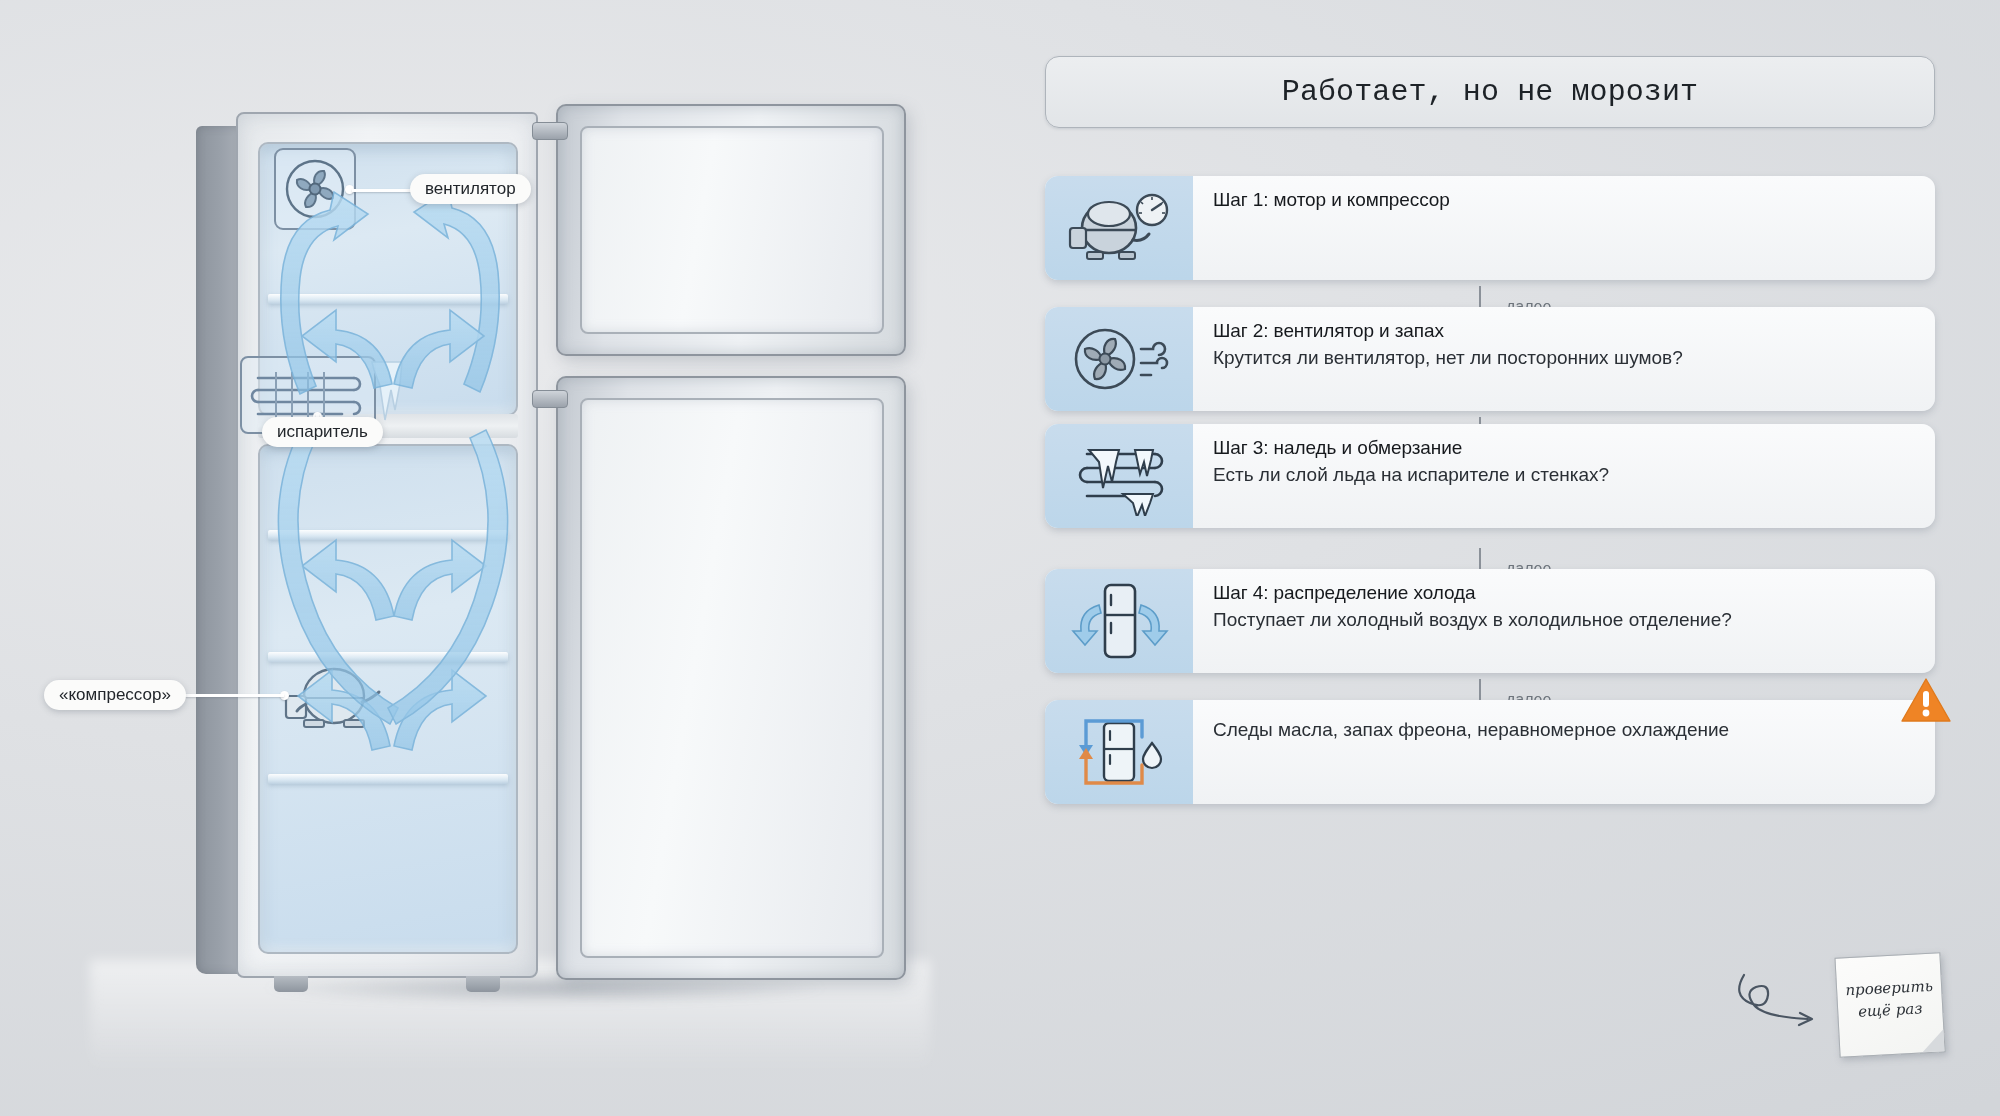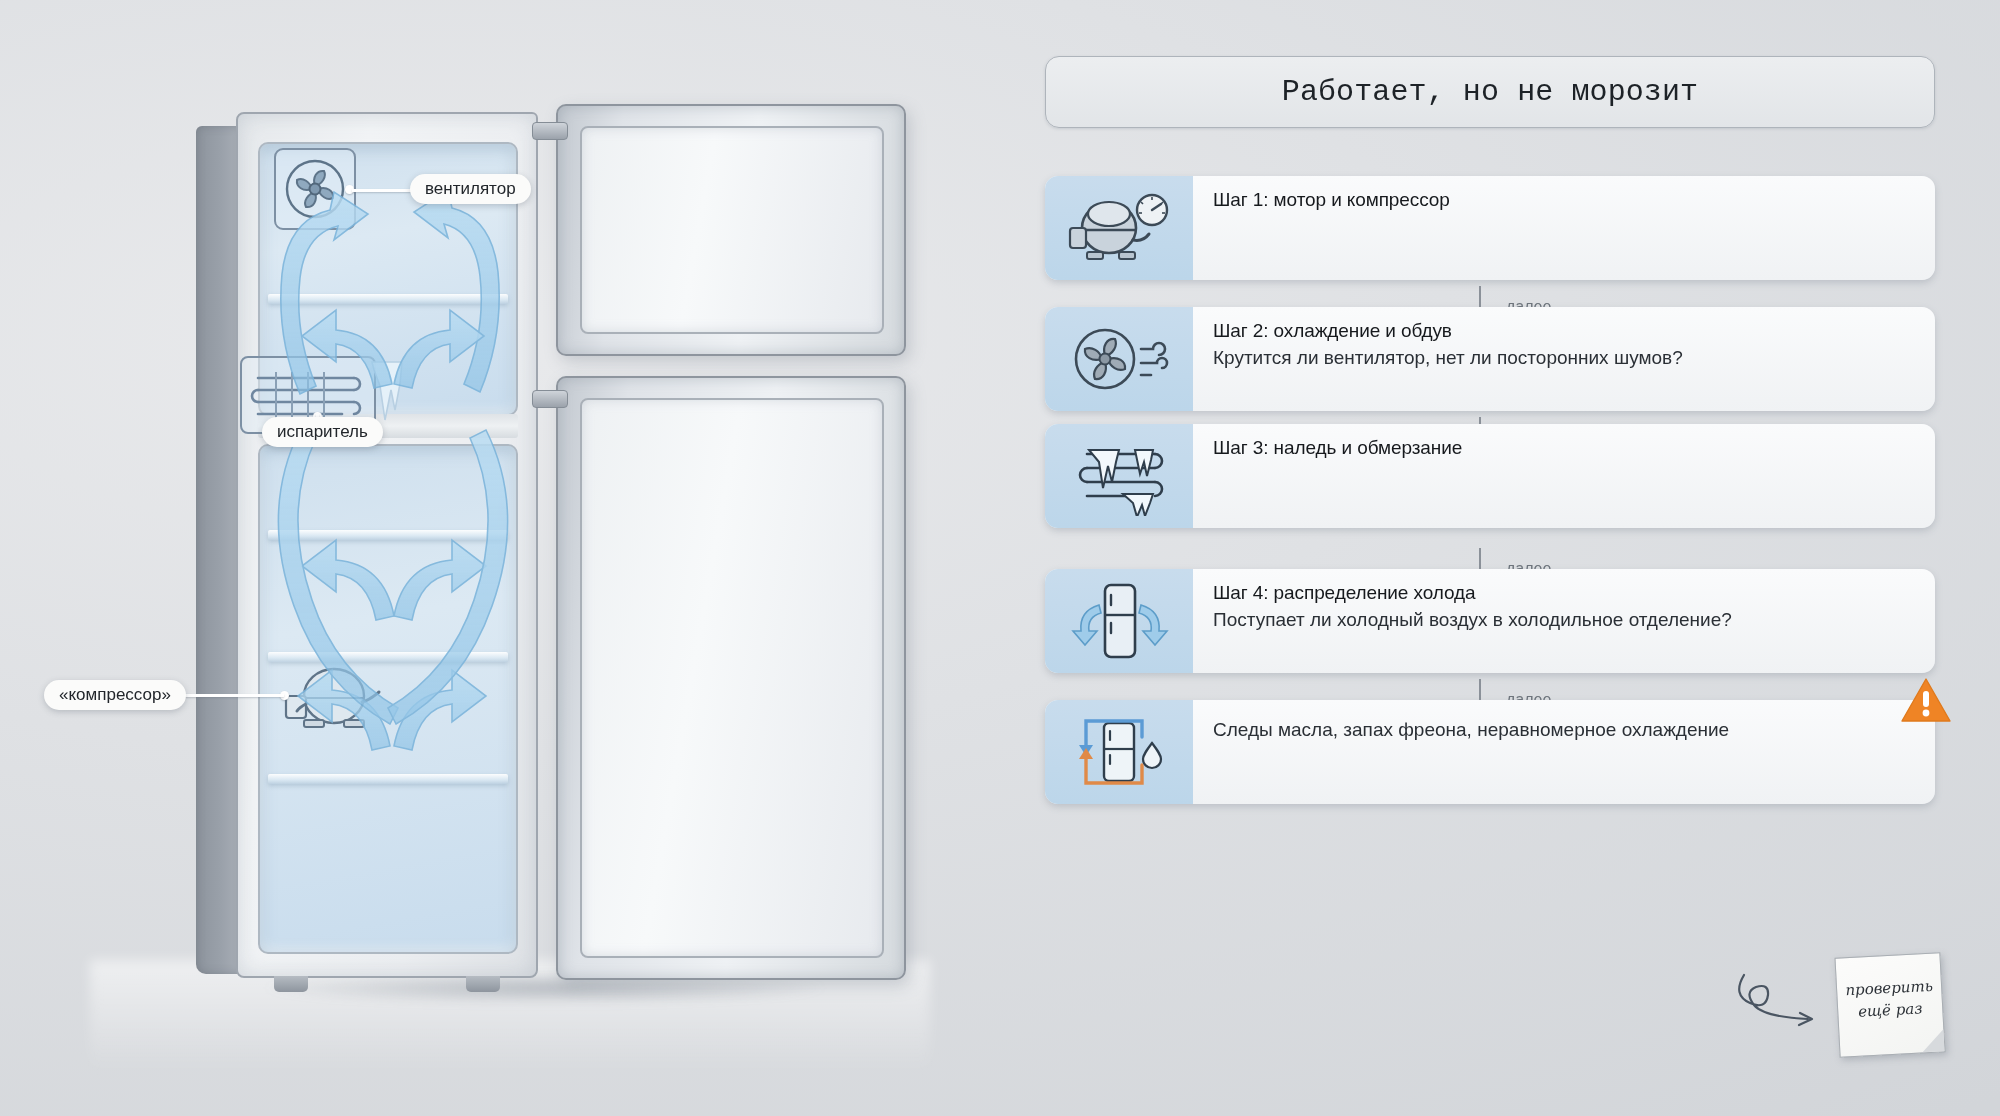"Шаг 2: охлаждение и обдув" div.step-title { text: охлаждение и обдув -> вентилятор и запах }
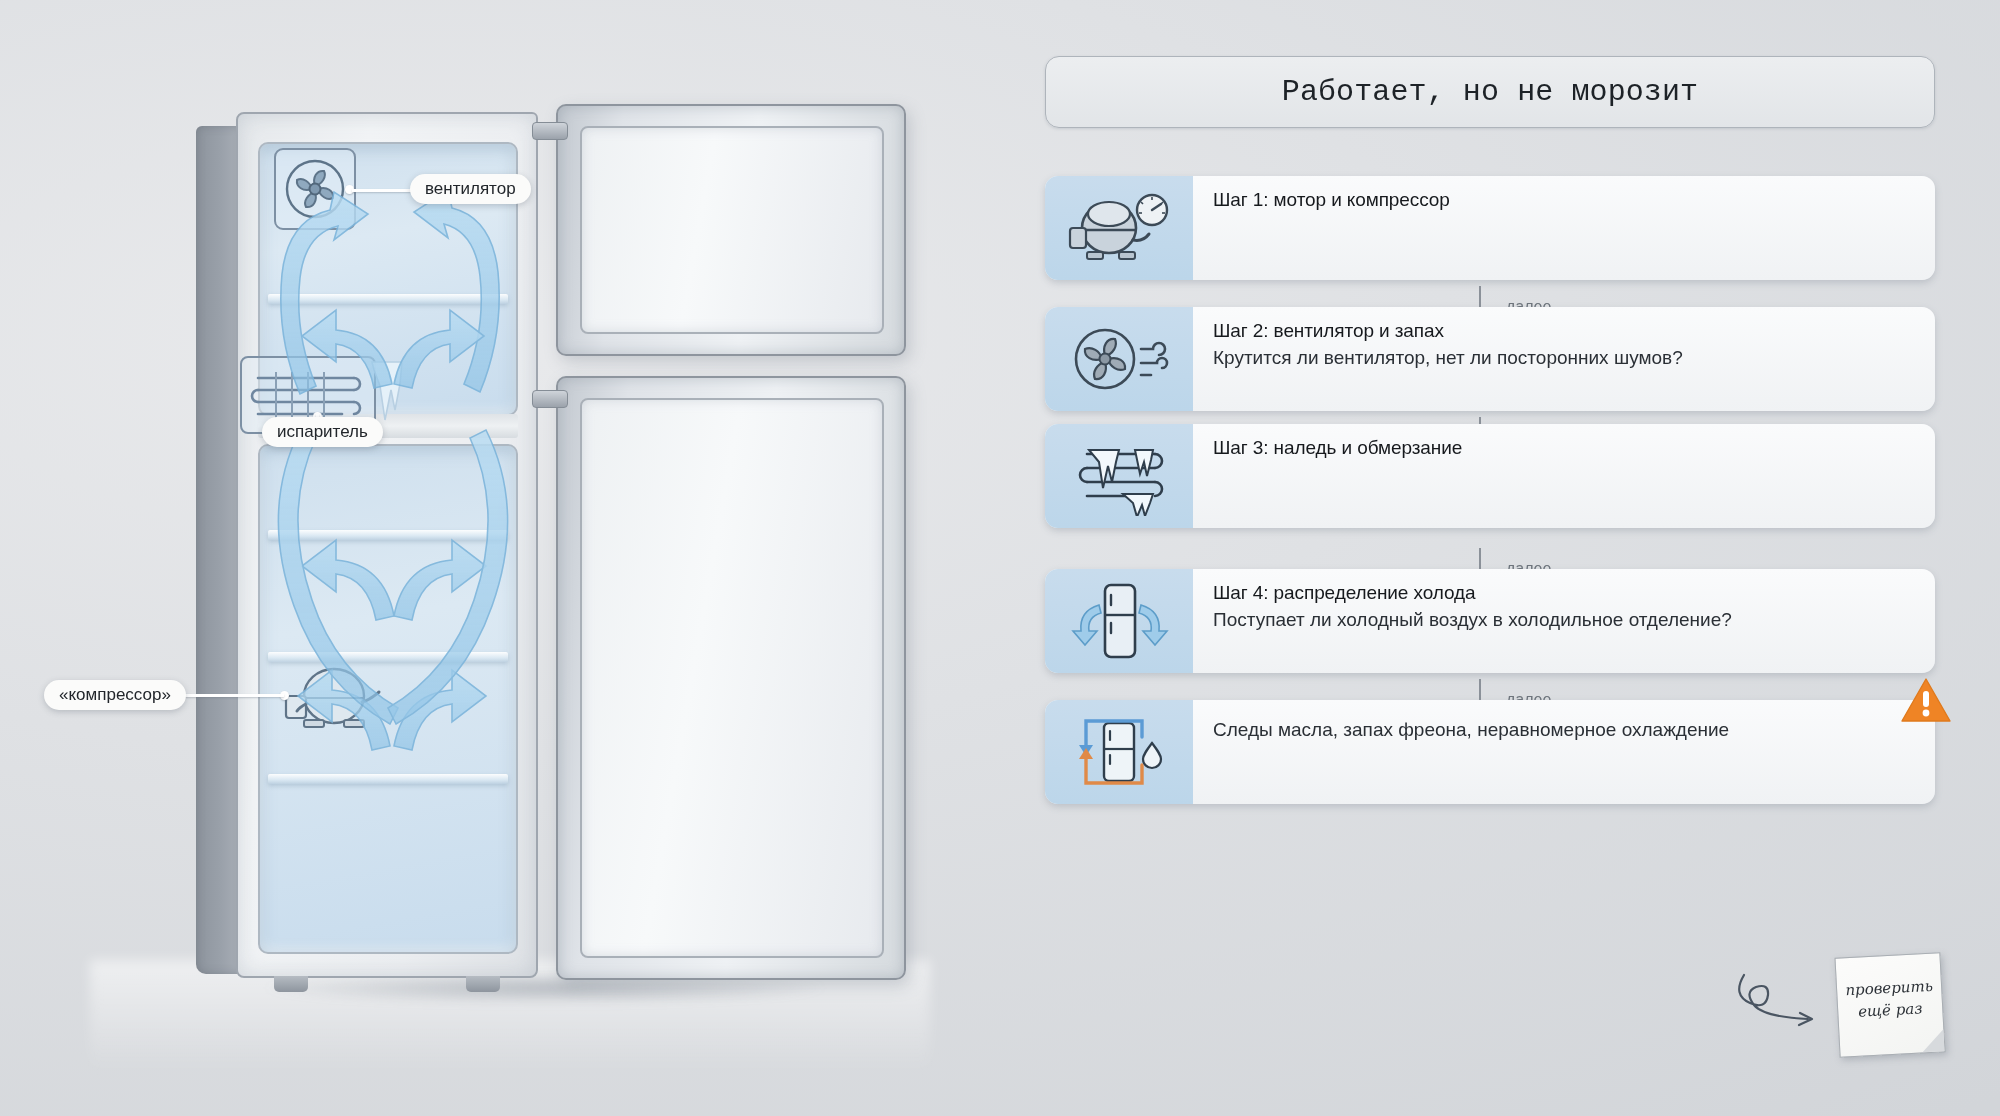"Есть ли слой льда на" div.step-sub { html: none -> <div>Есть ли слой льда на испарителе и стенках?</div> }
